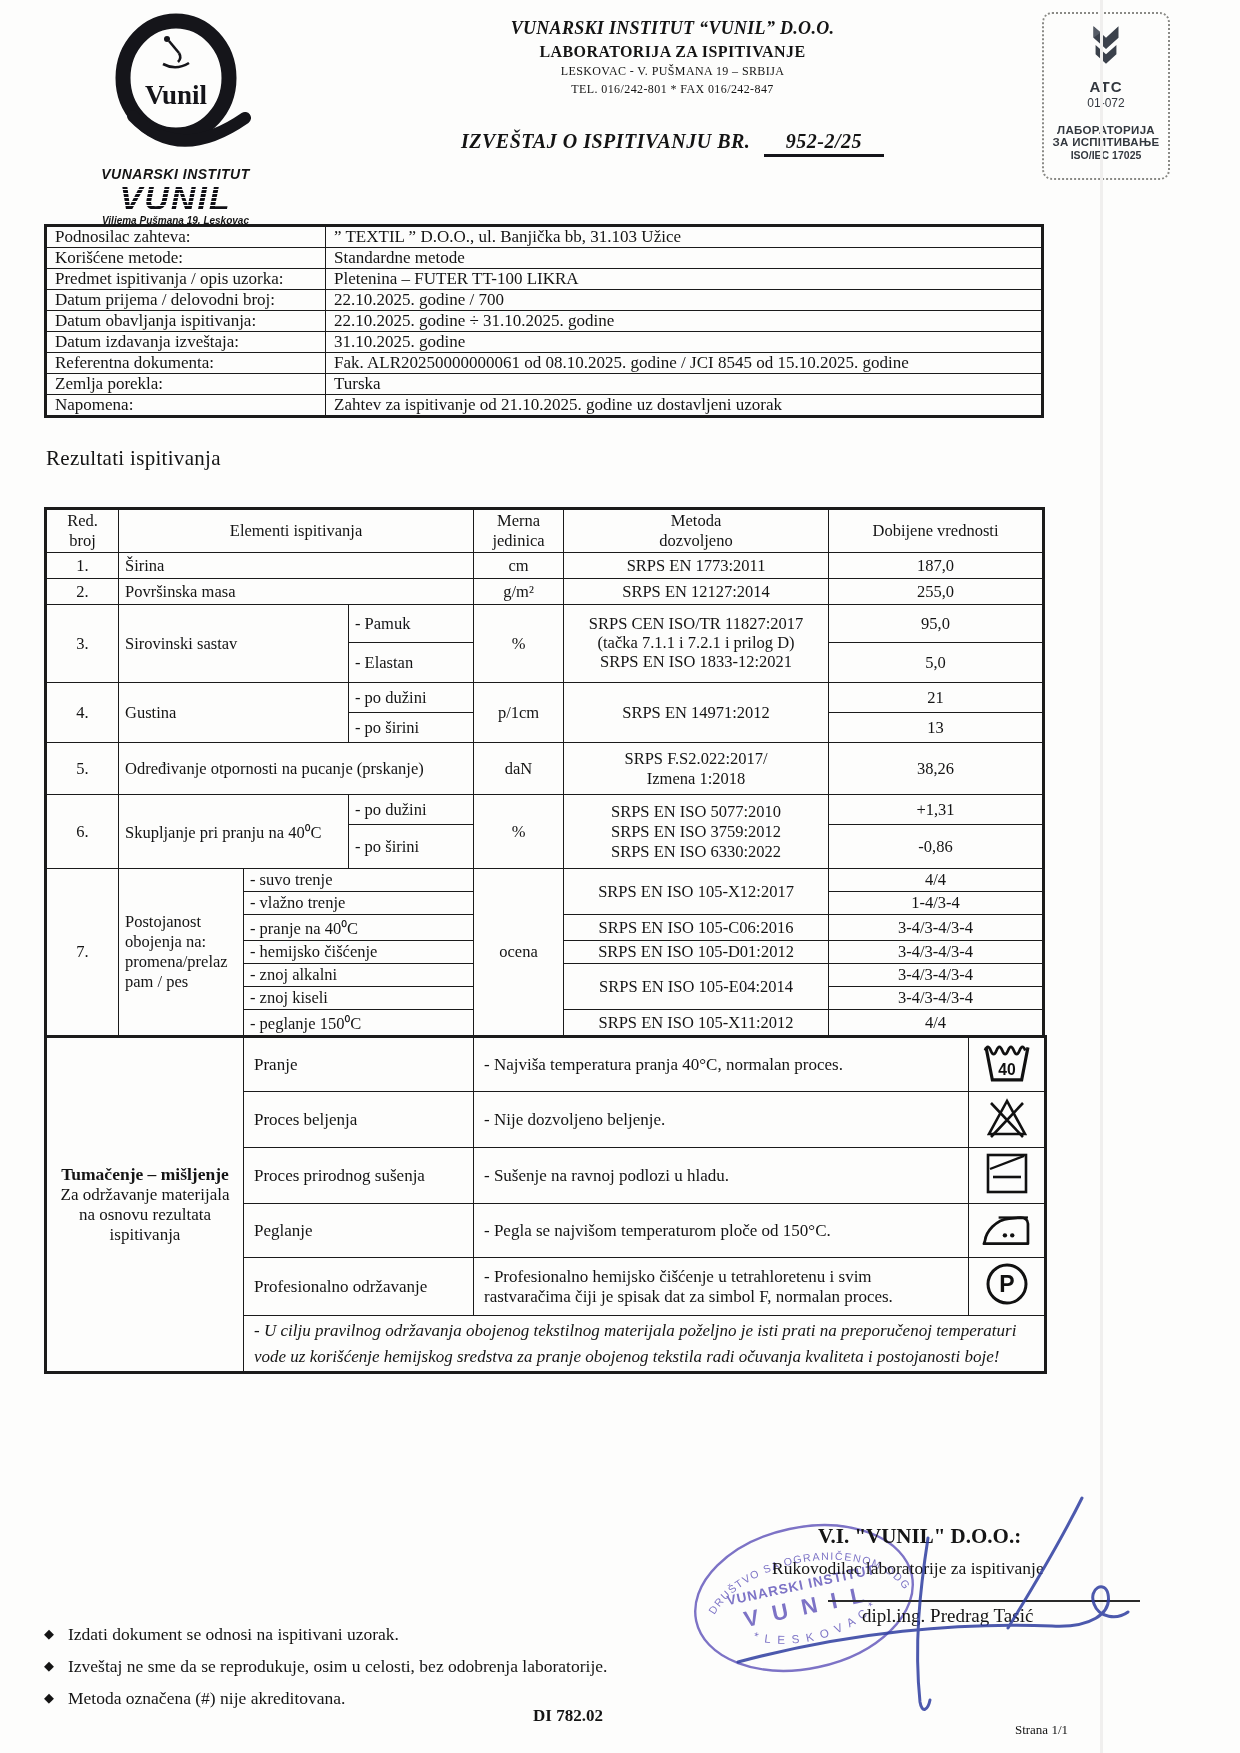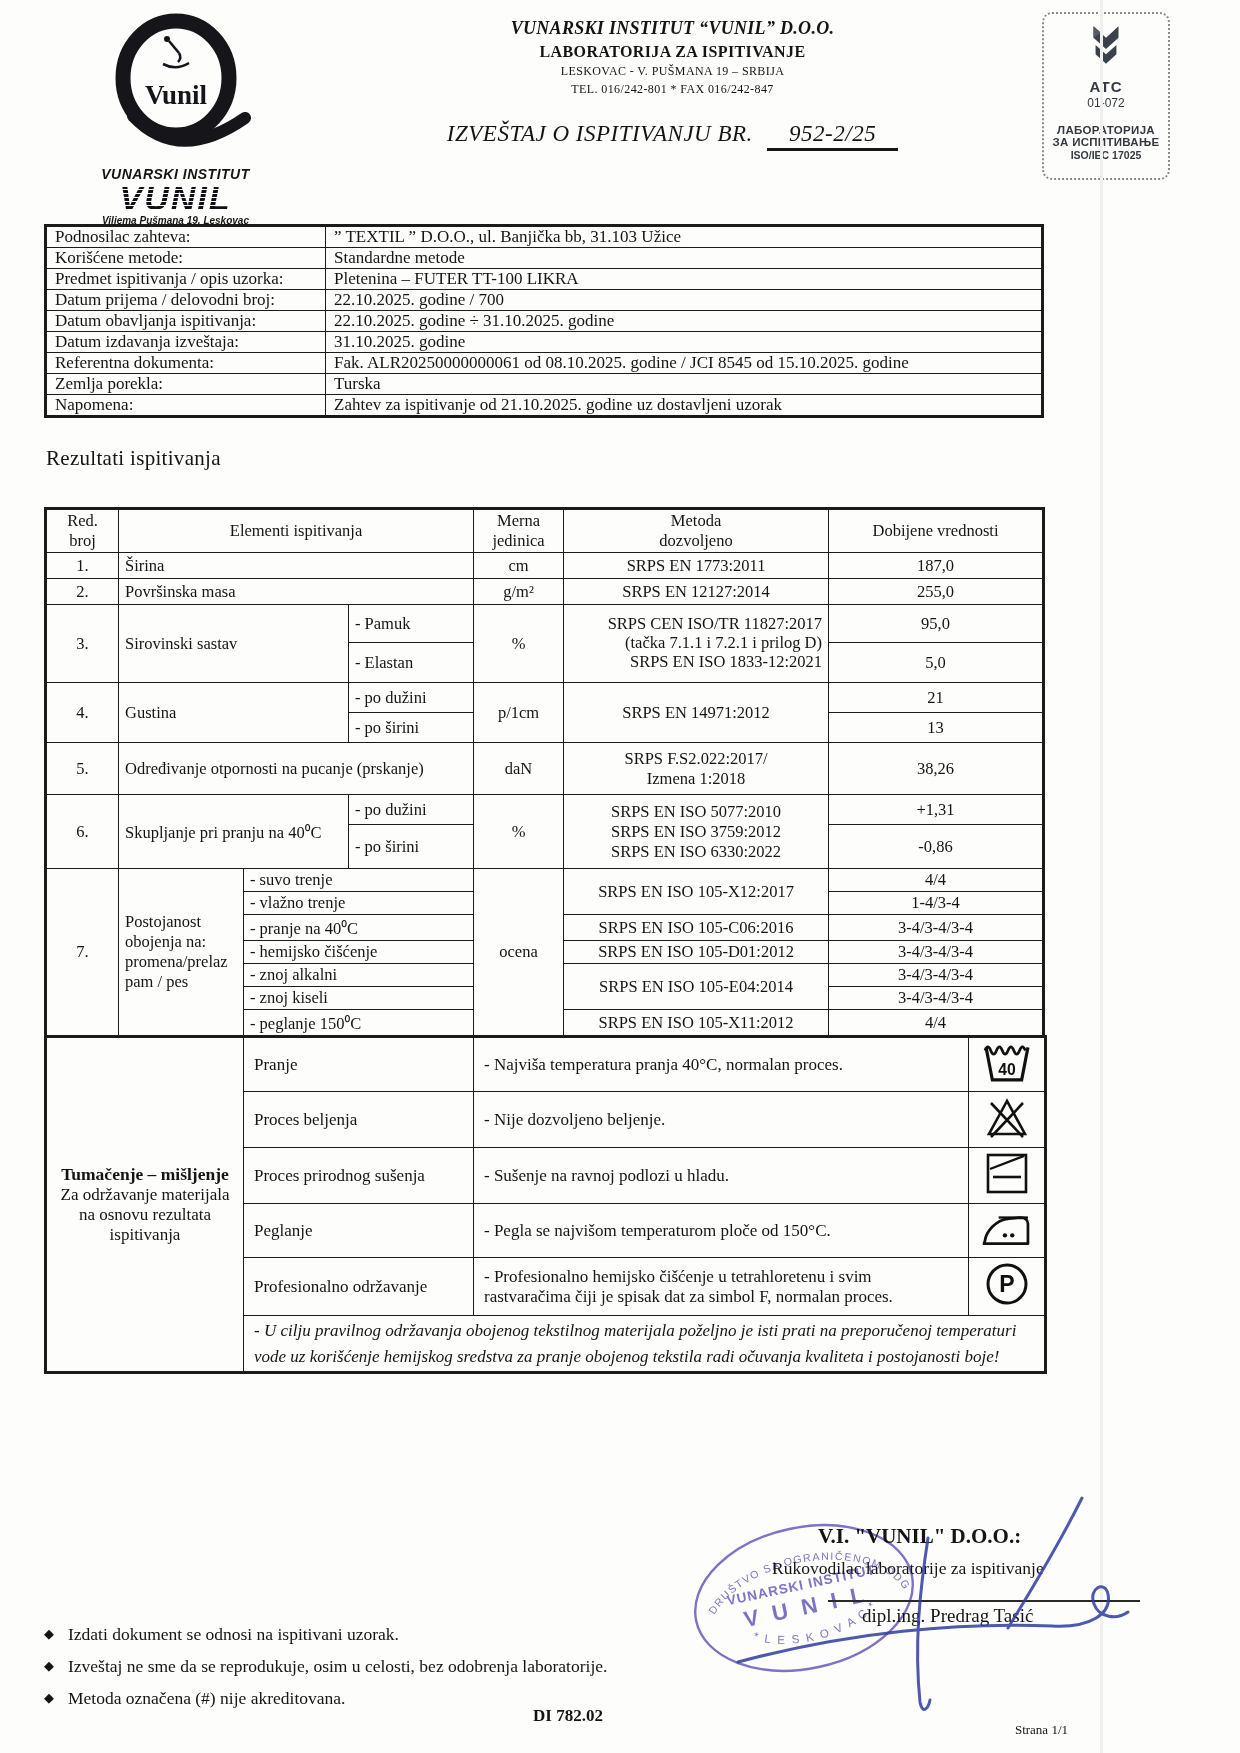"IZVEŠTAJ O ISPITIVANJU BR. 952-2/25" .report-title { font-size: 23px -> 20px; font-weight: normal -> bold; margin-top: 24px -> 33px }
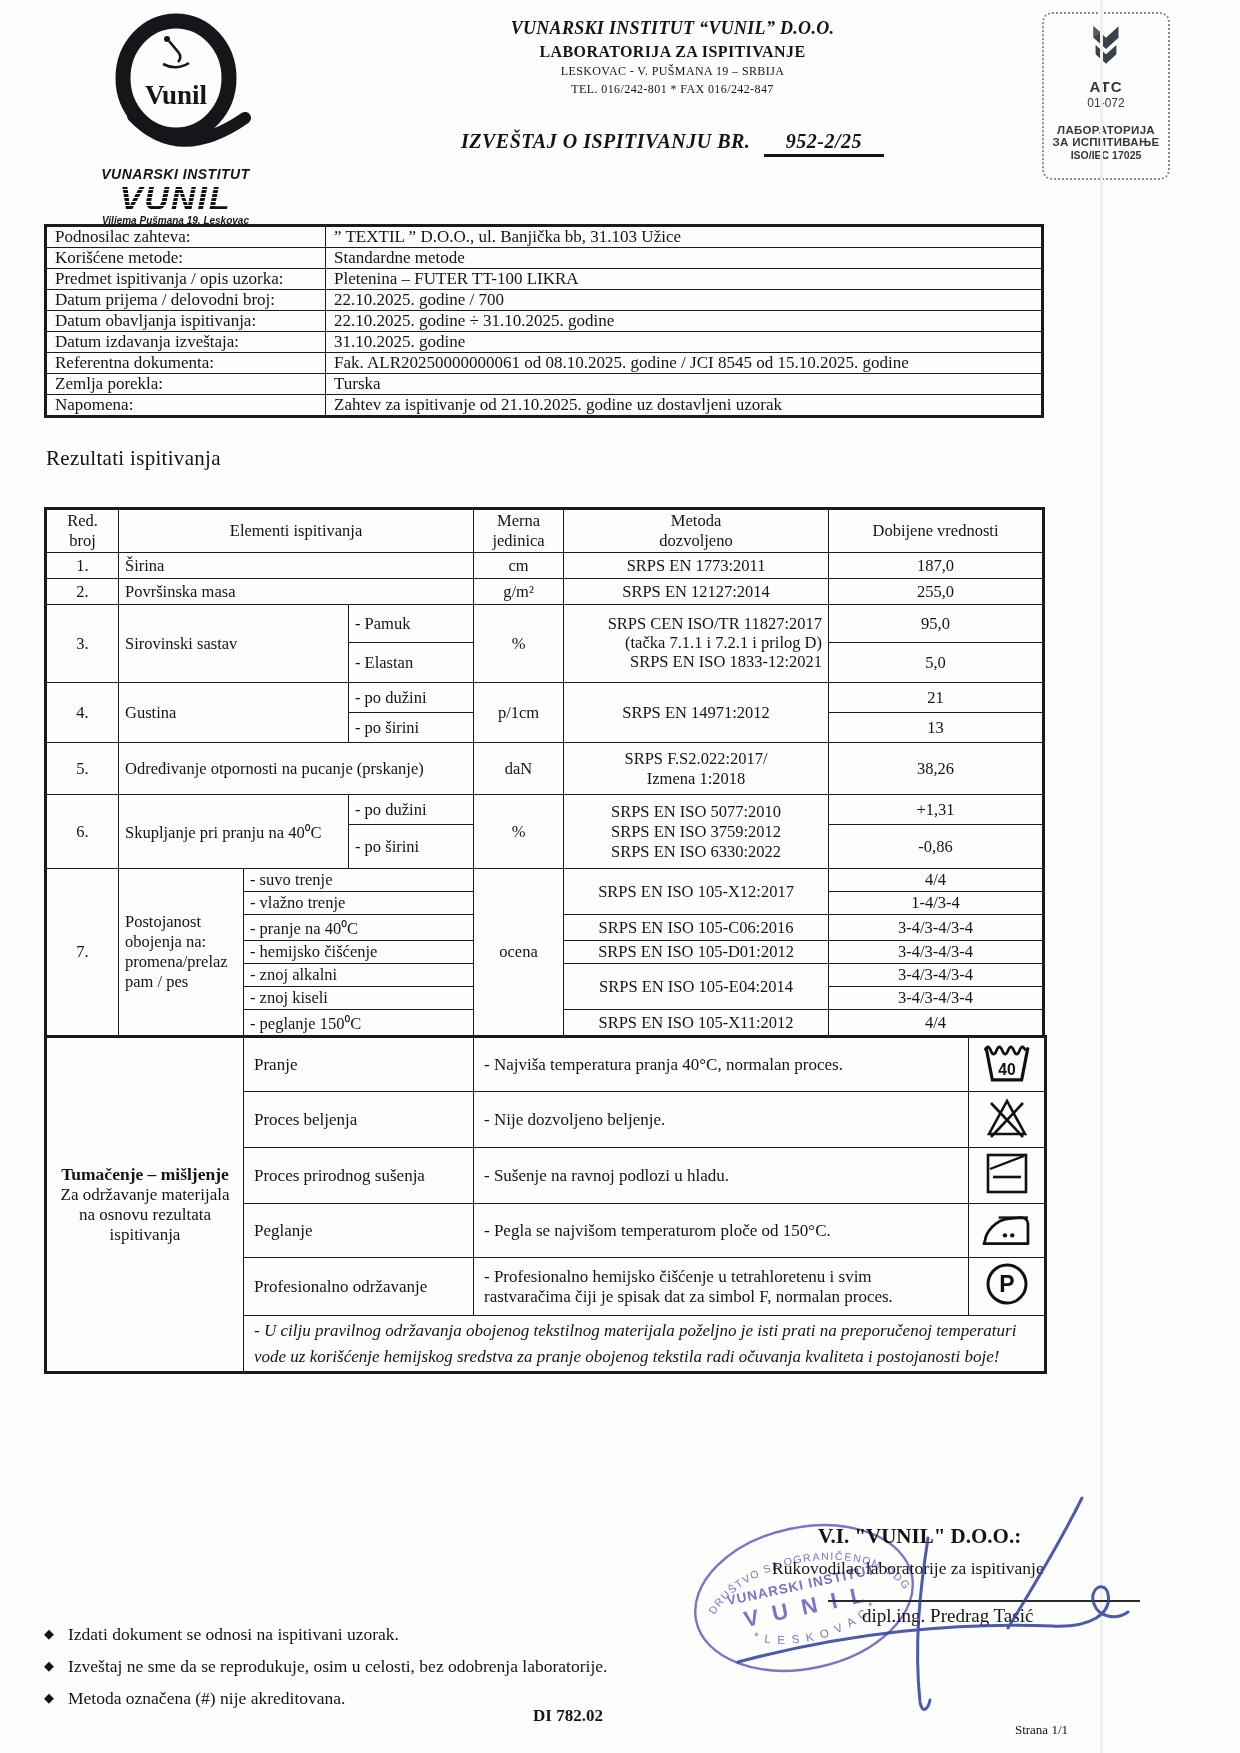"SRPS CEN ISO/TR 11827:2017" .small { text-align: right -> none }
